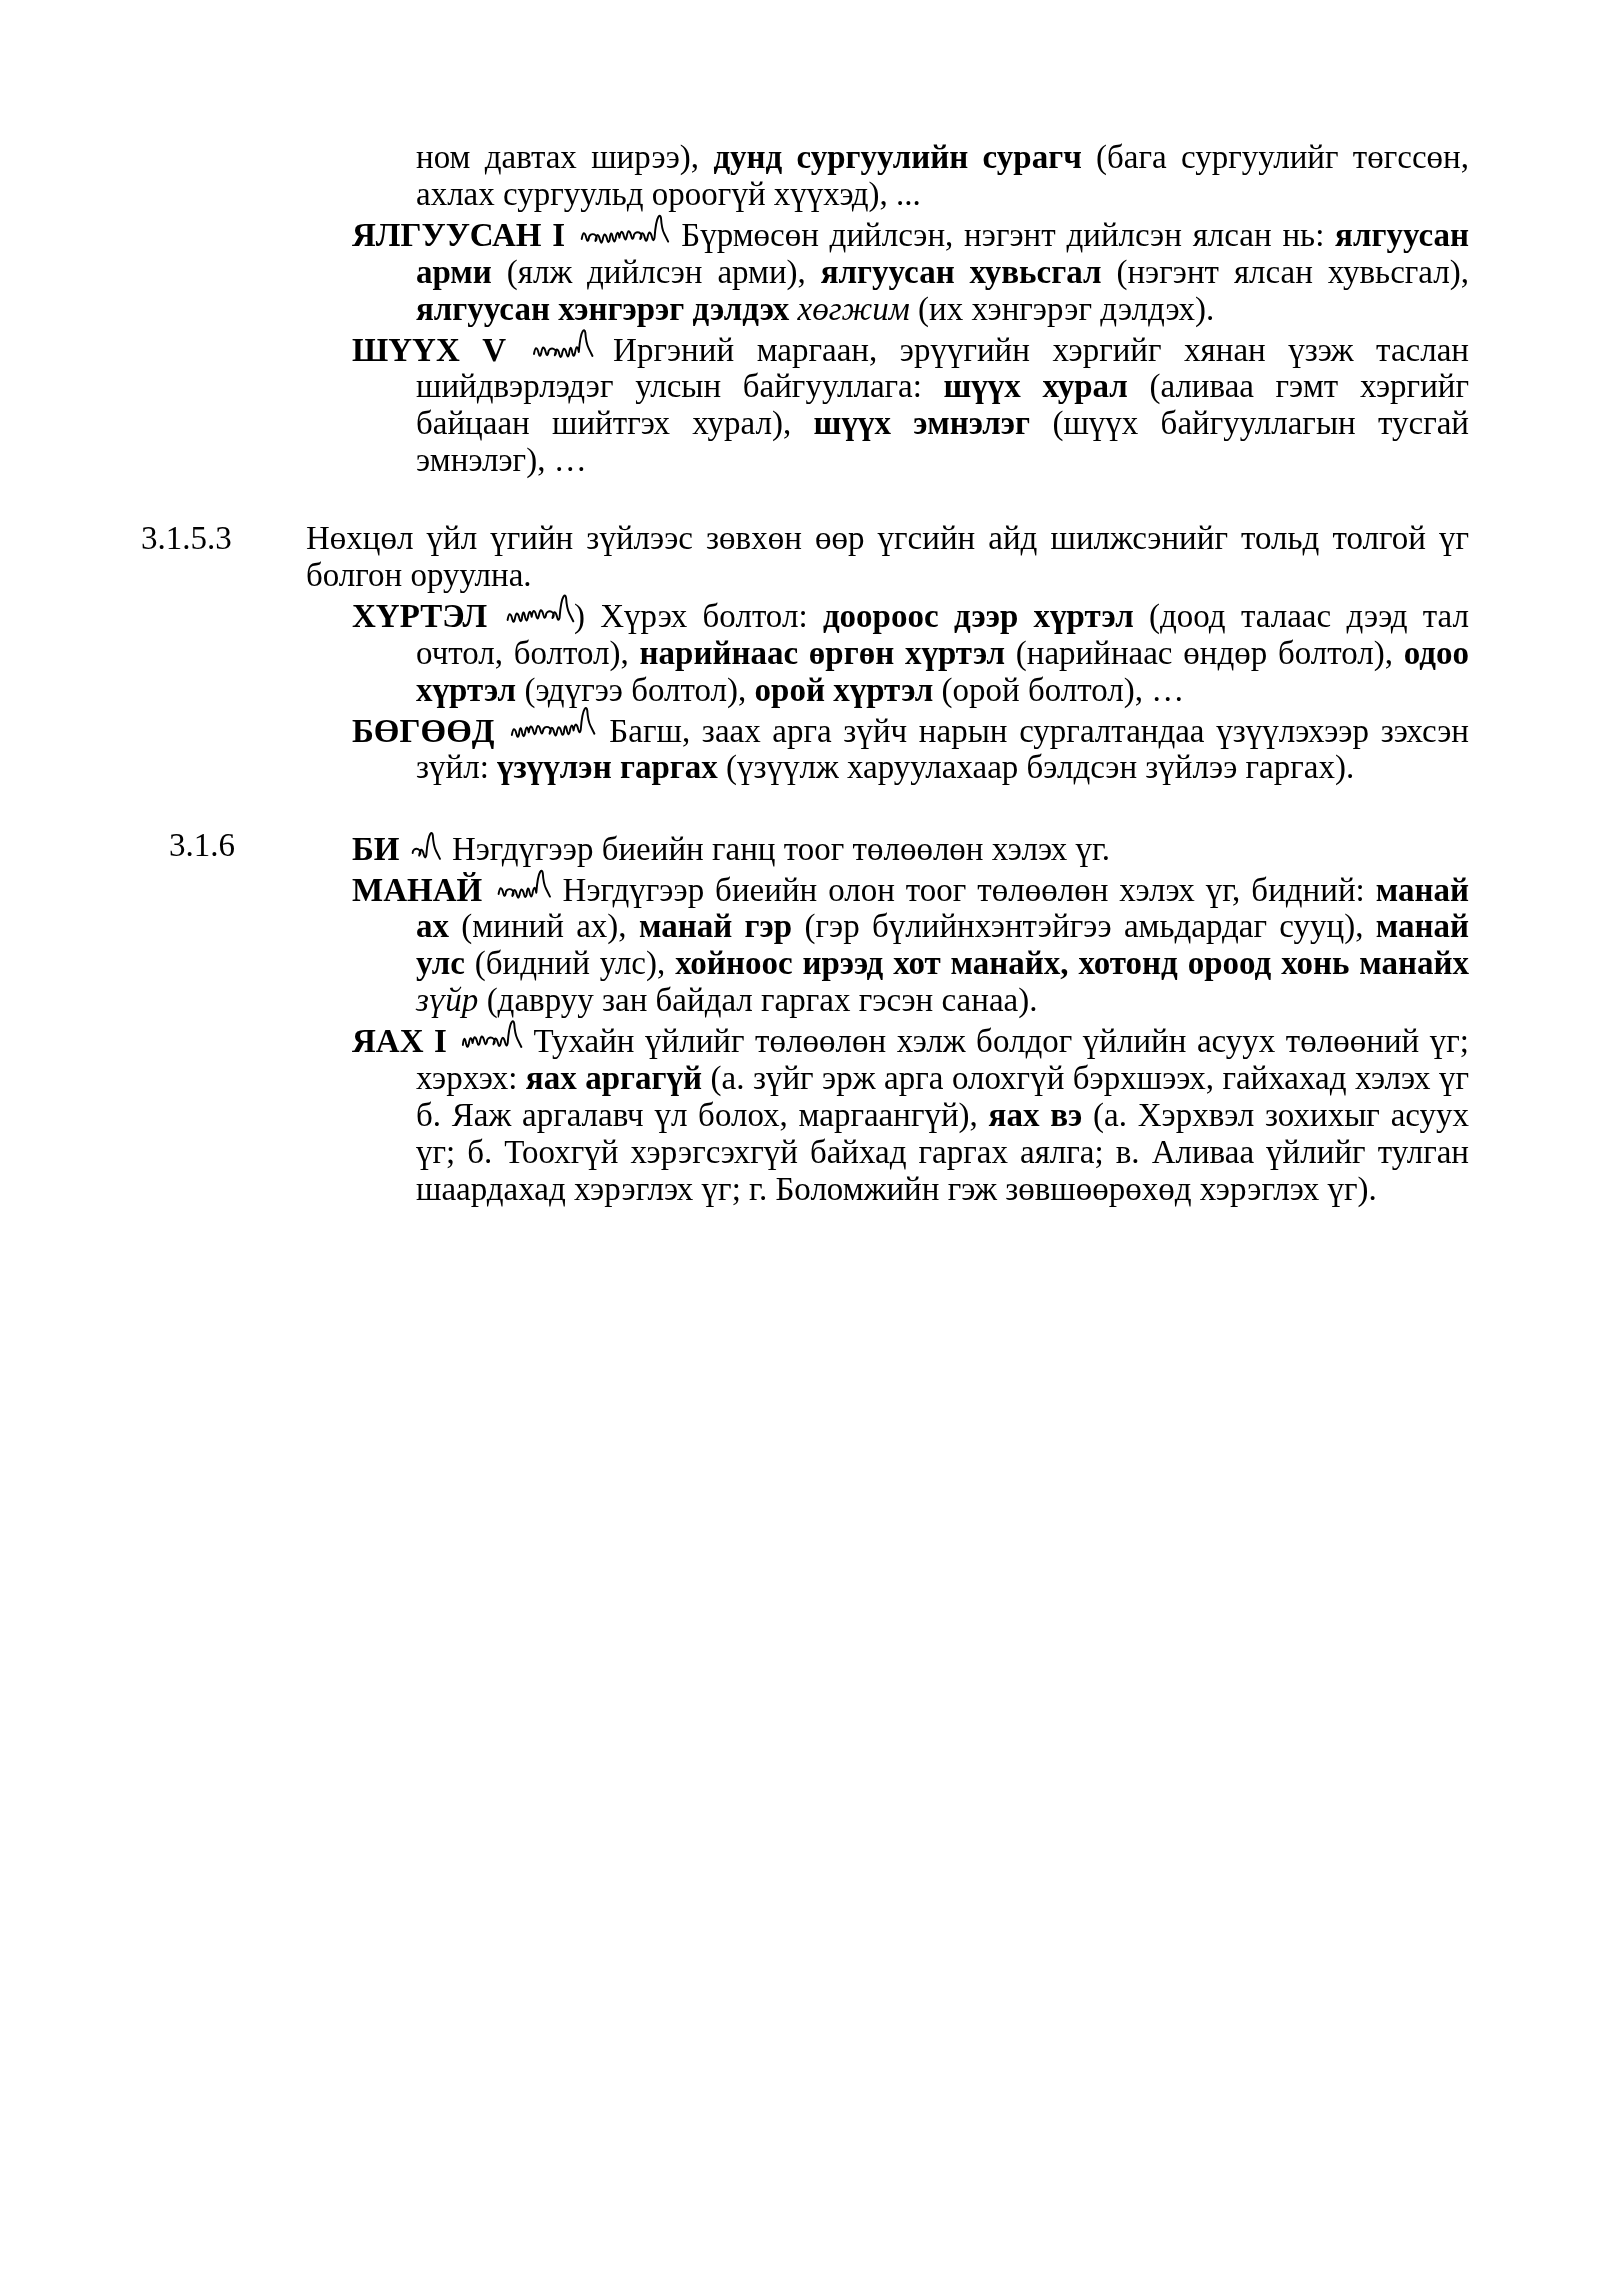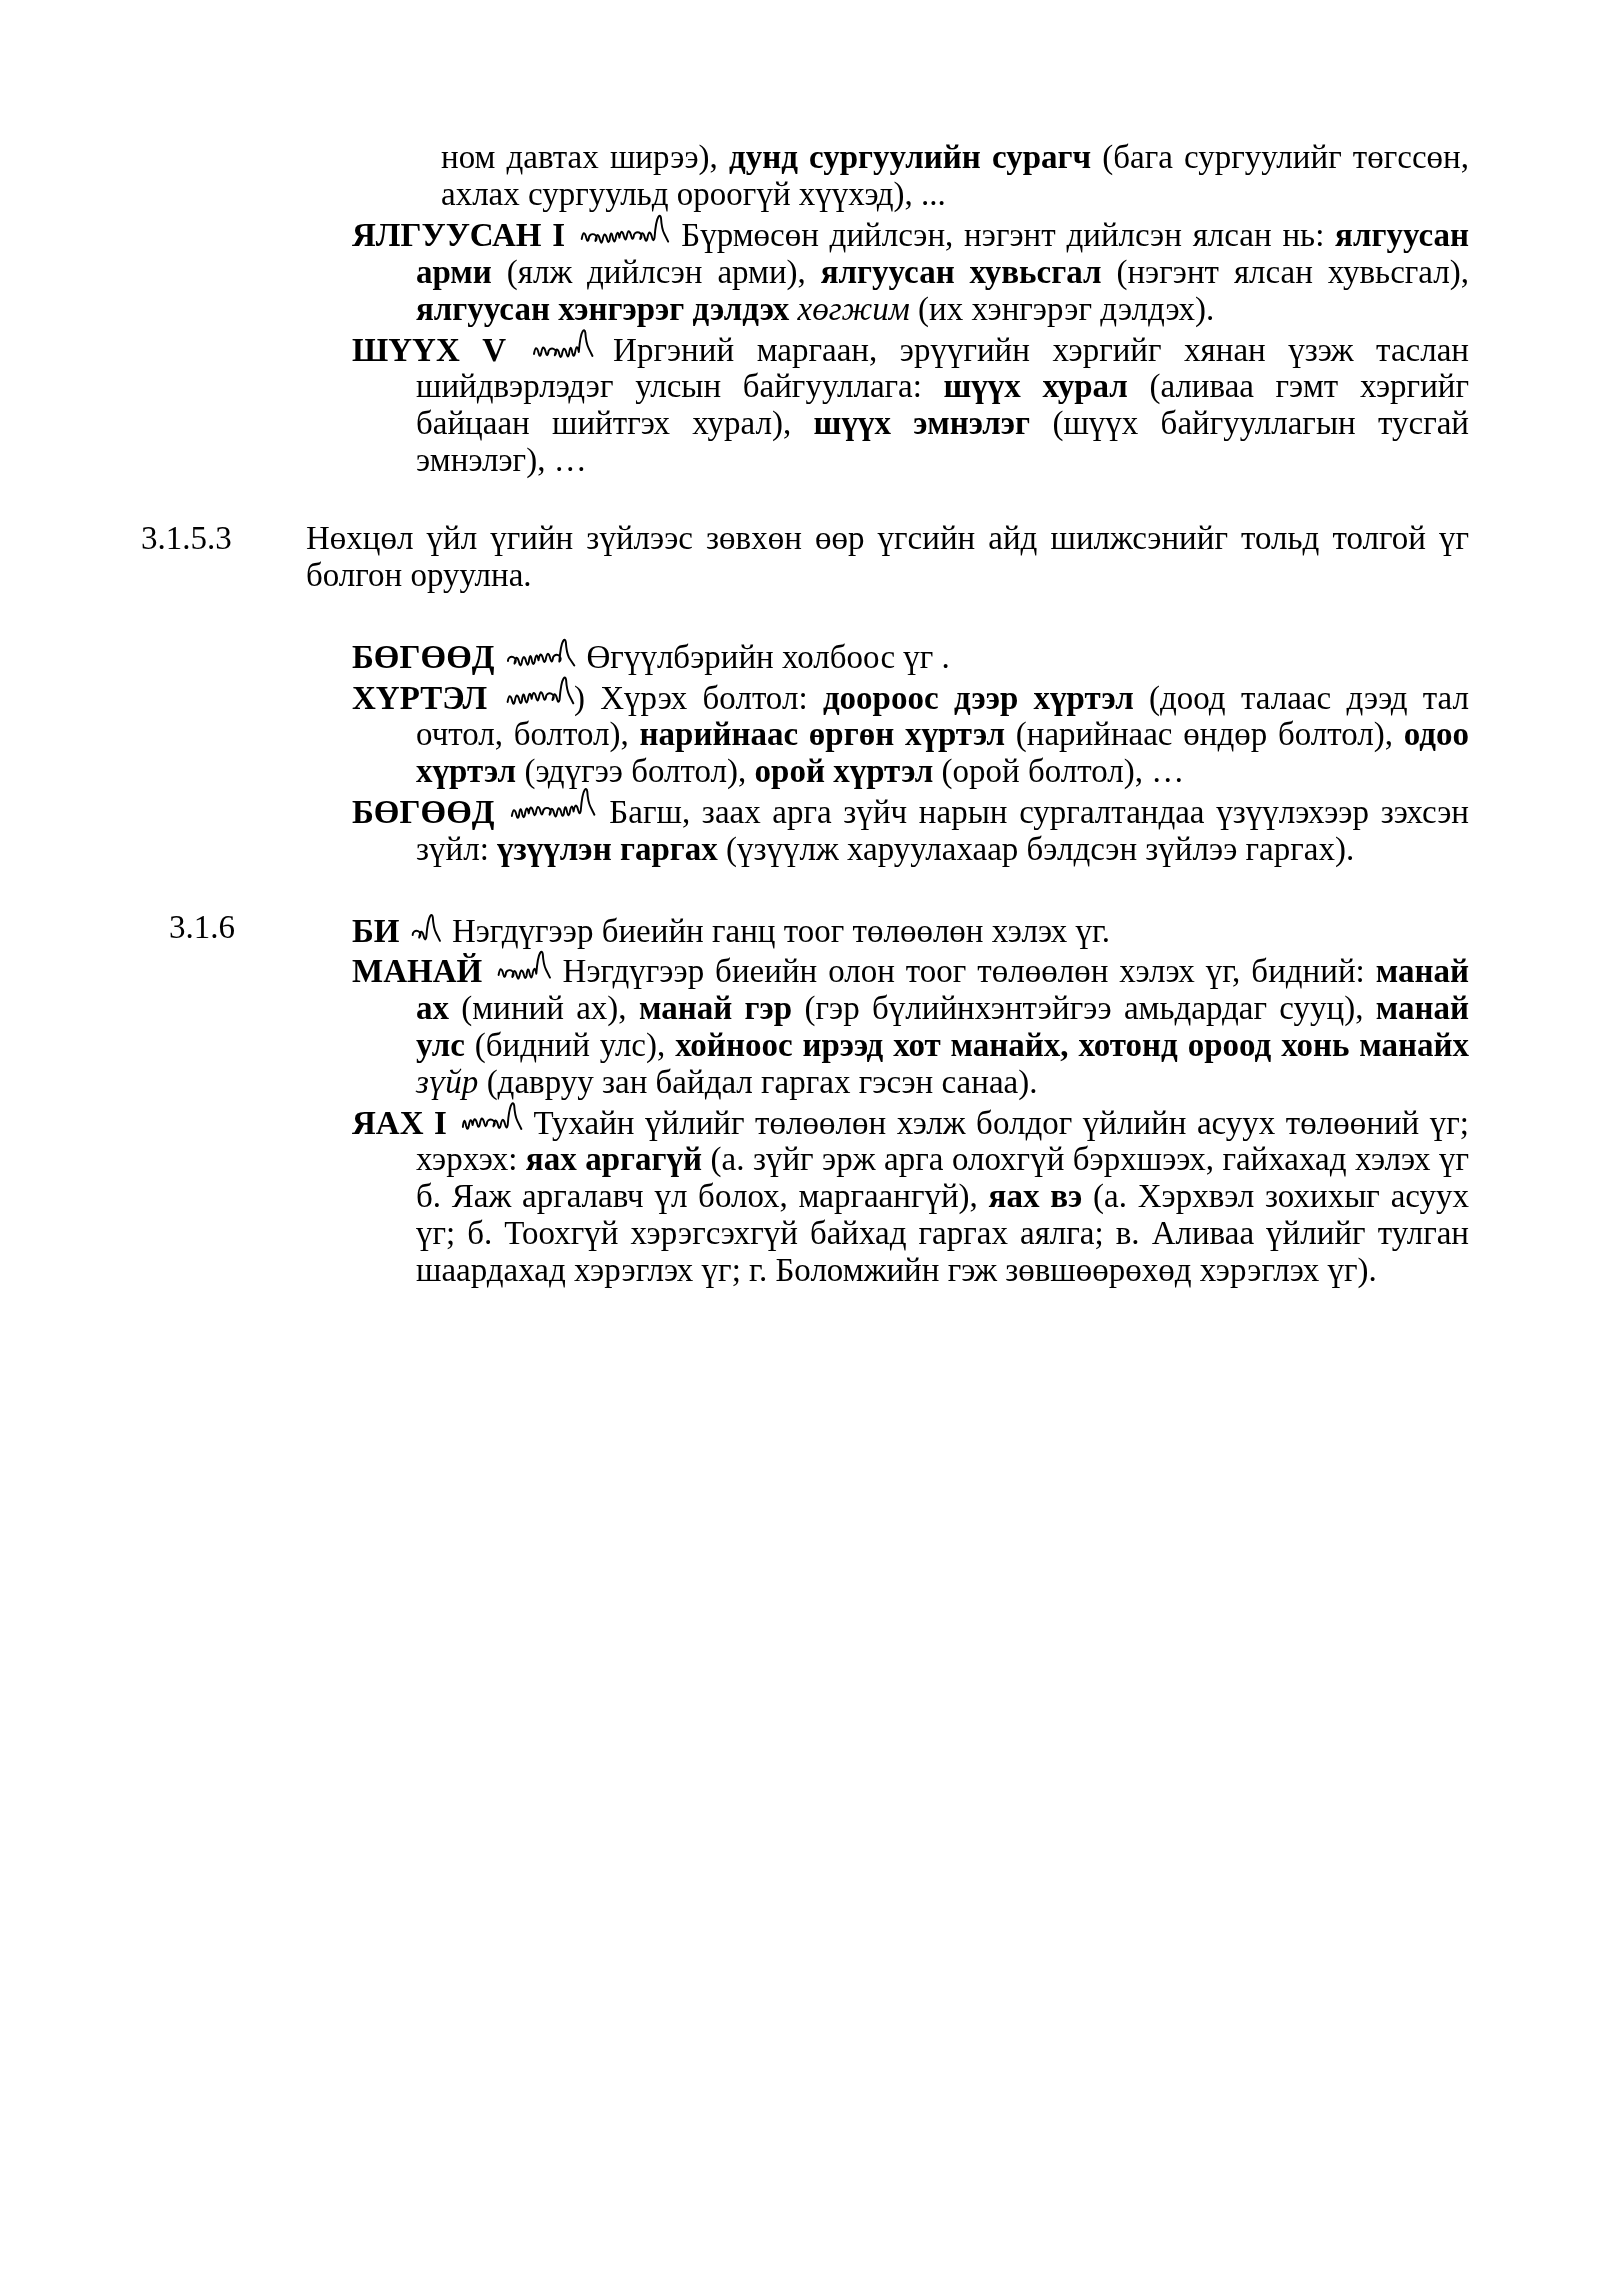"ном давтах ширээ), дунд сургуулийн" .continuation { margin-left: 25px -> none }
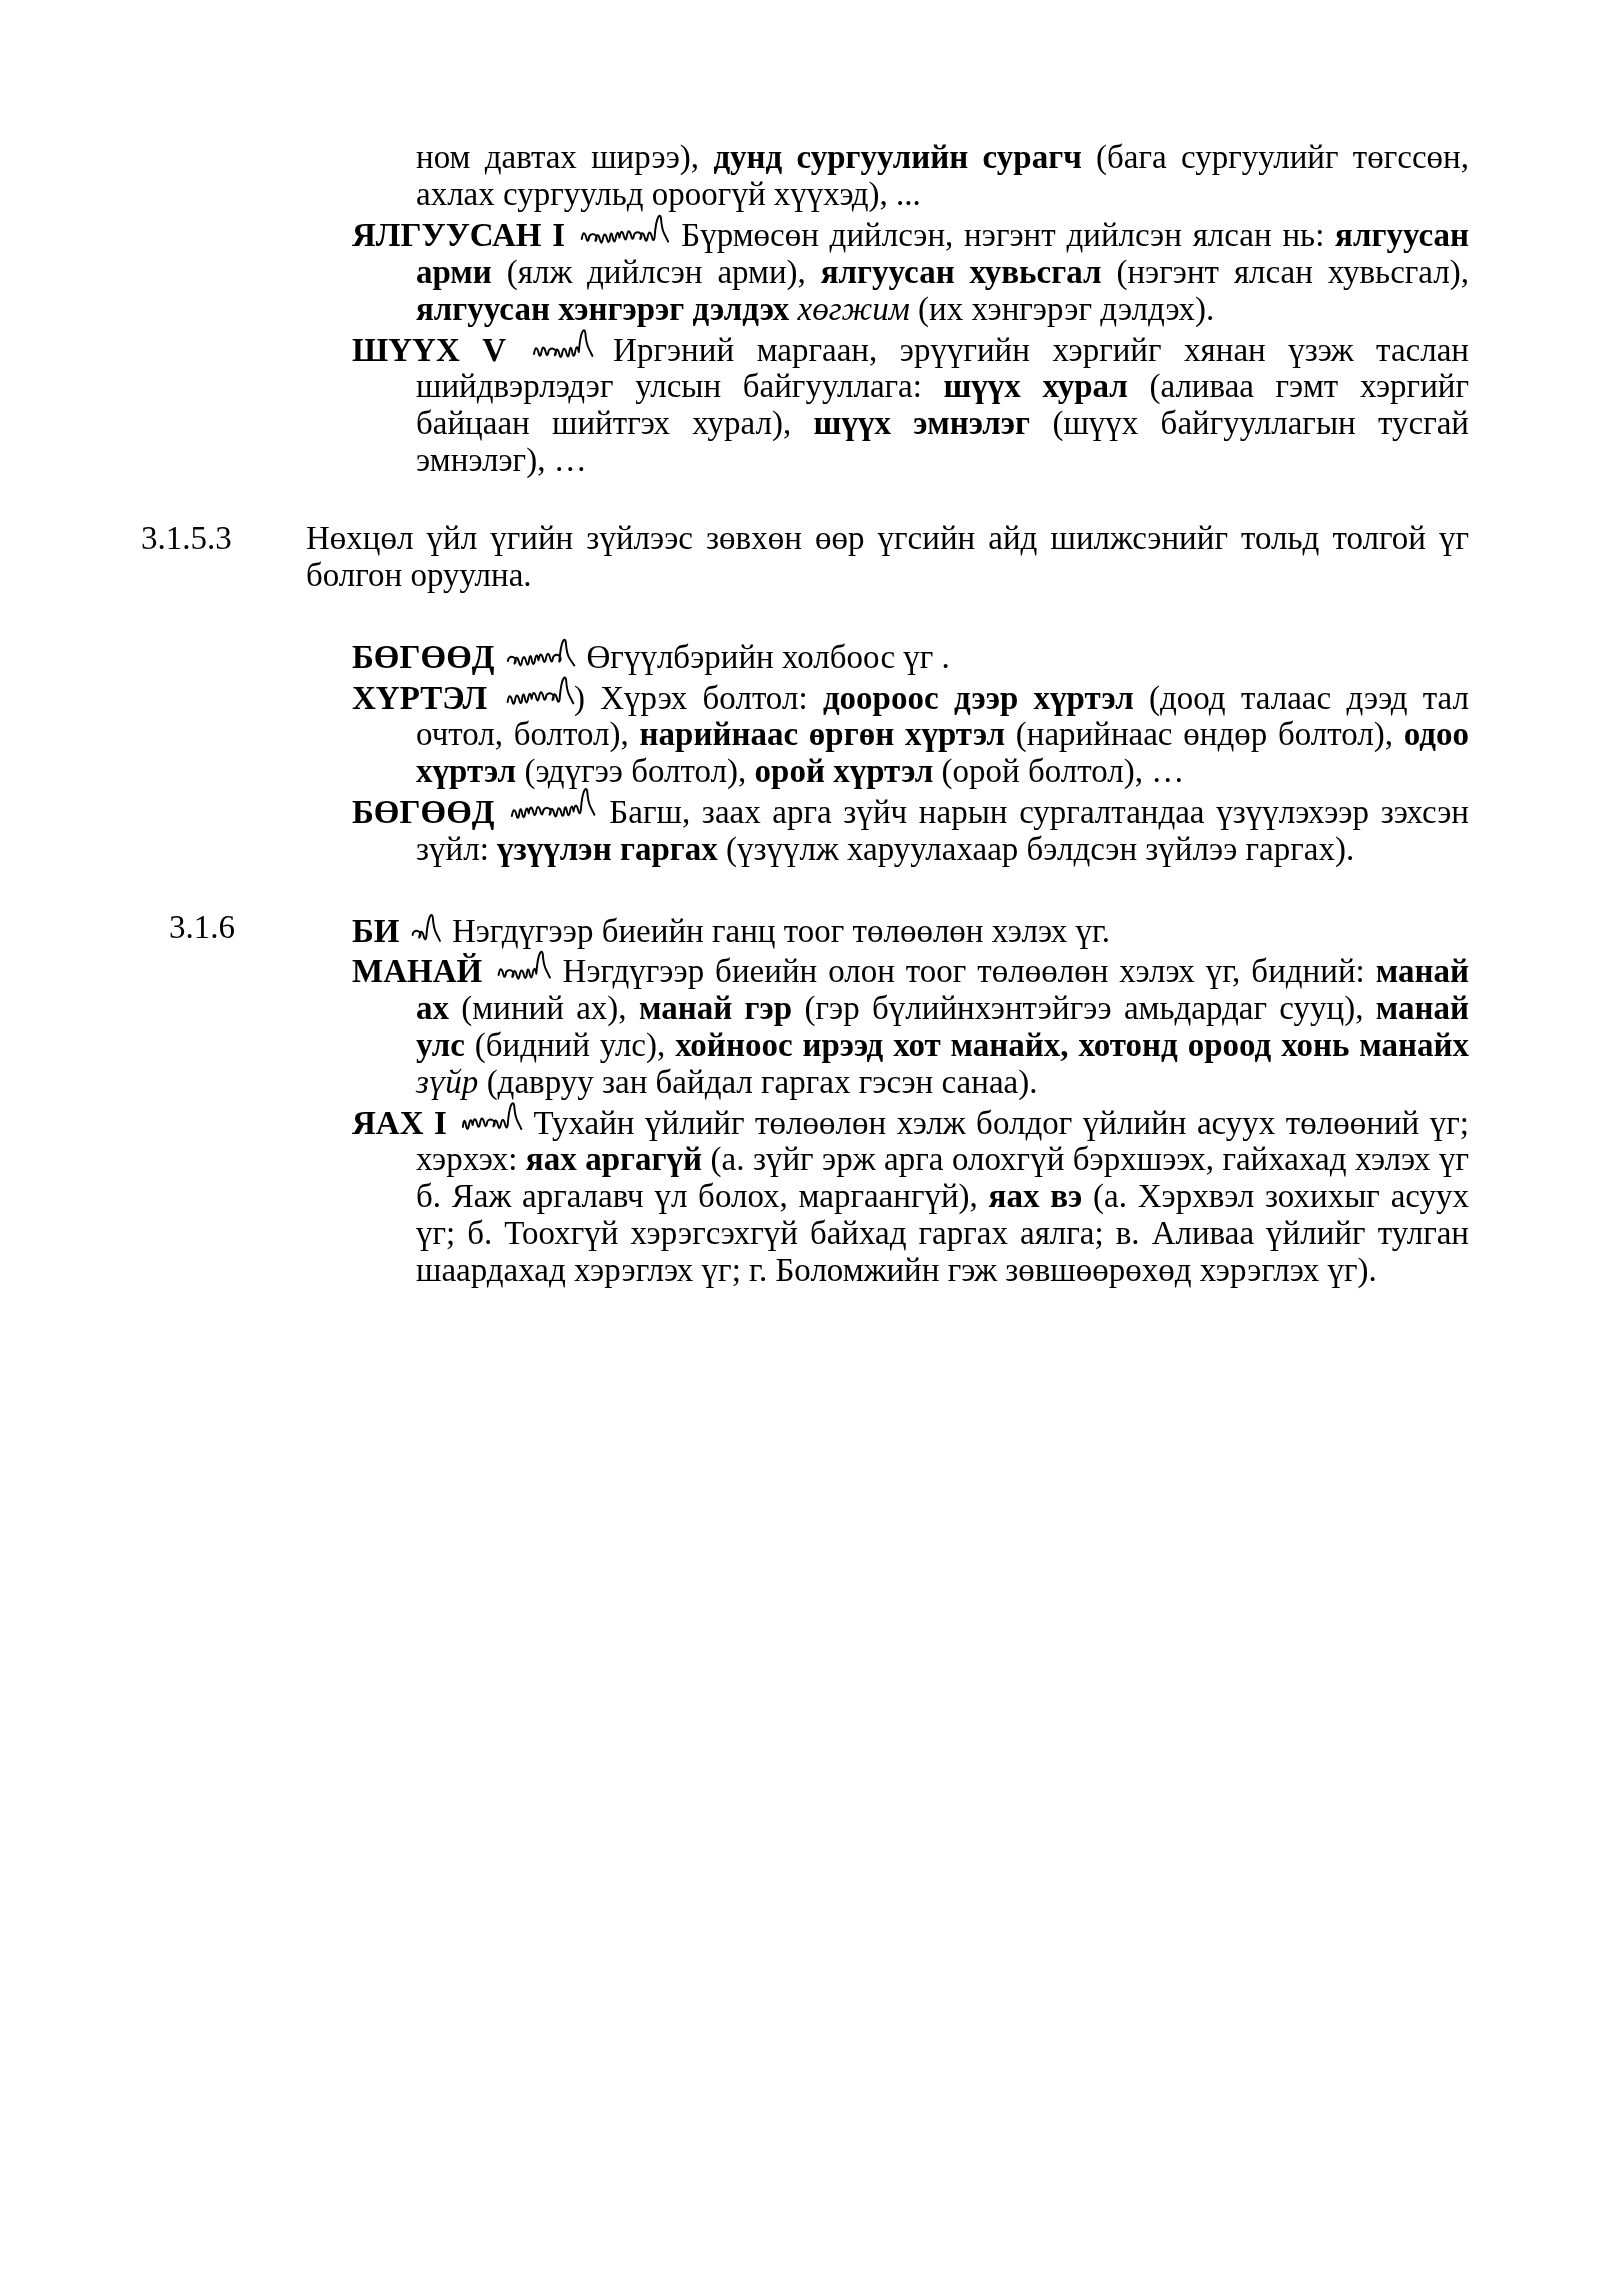"БӨГӨӨД Өгүүлбэрийн холбоос үг ." div.blk { html: <div><span>БӨГӨӨД </span><span><svg> <path></path> </svg></span><span> Өгүүлбэрийн холбоос үг .</span></div> -> none }
